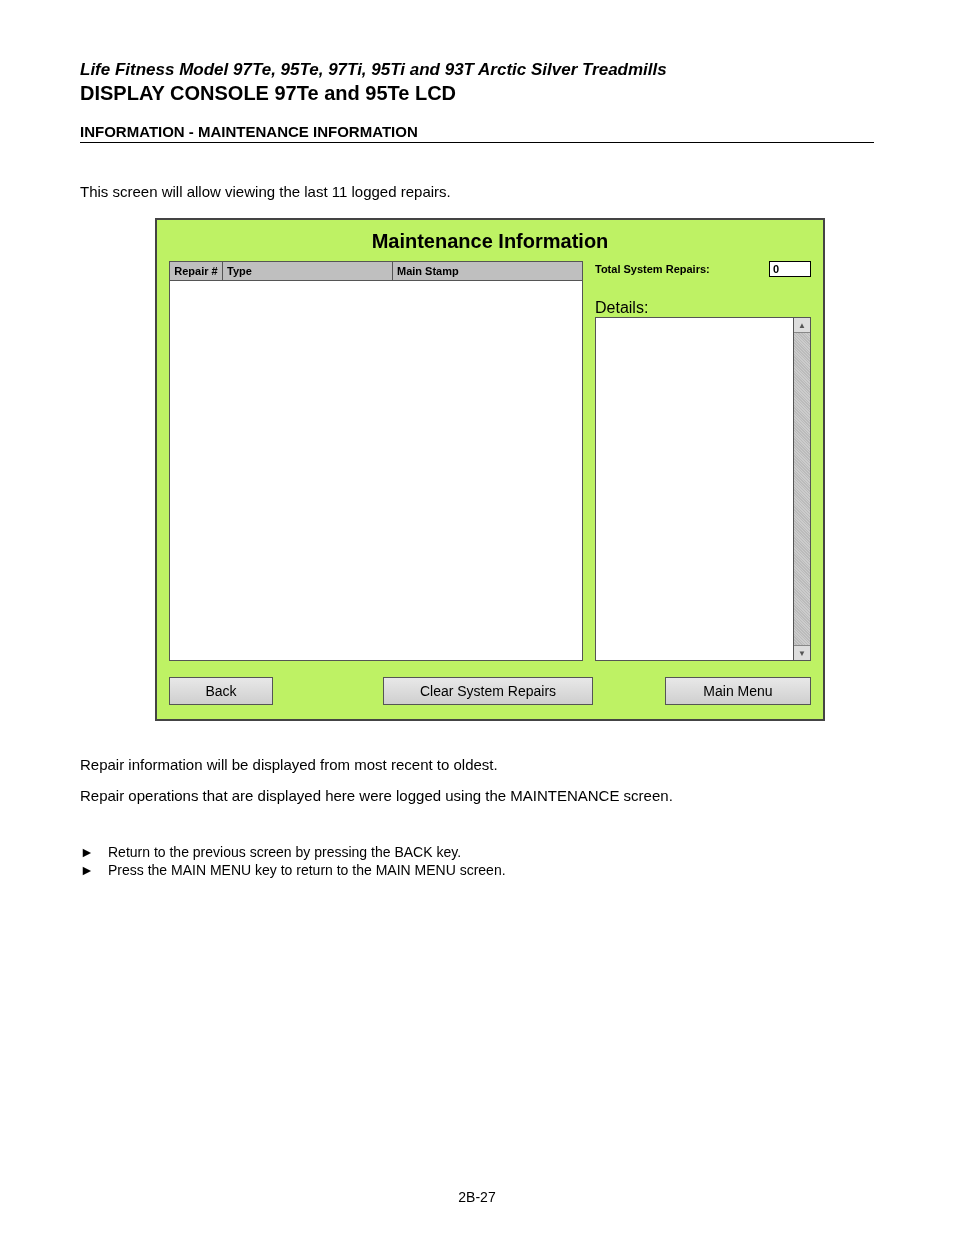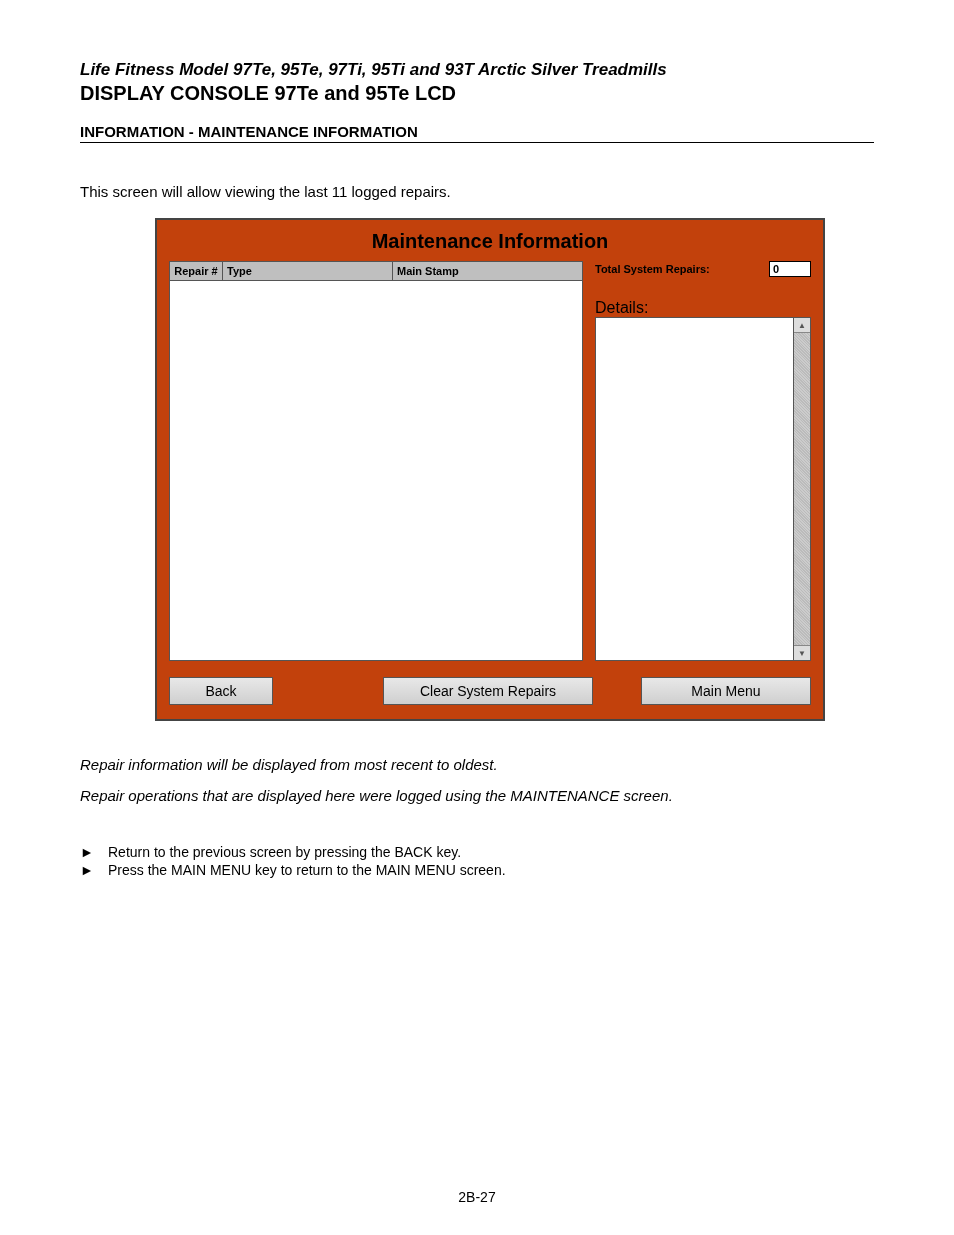"Maintenance Information" .screenshot-panel { background: #c2410c -> #bef264 }
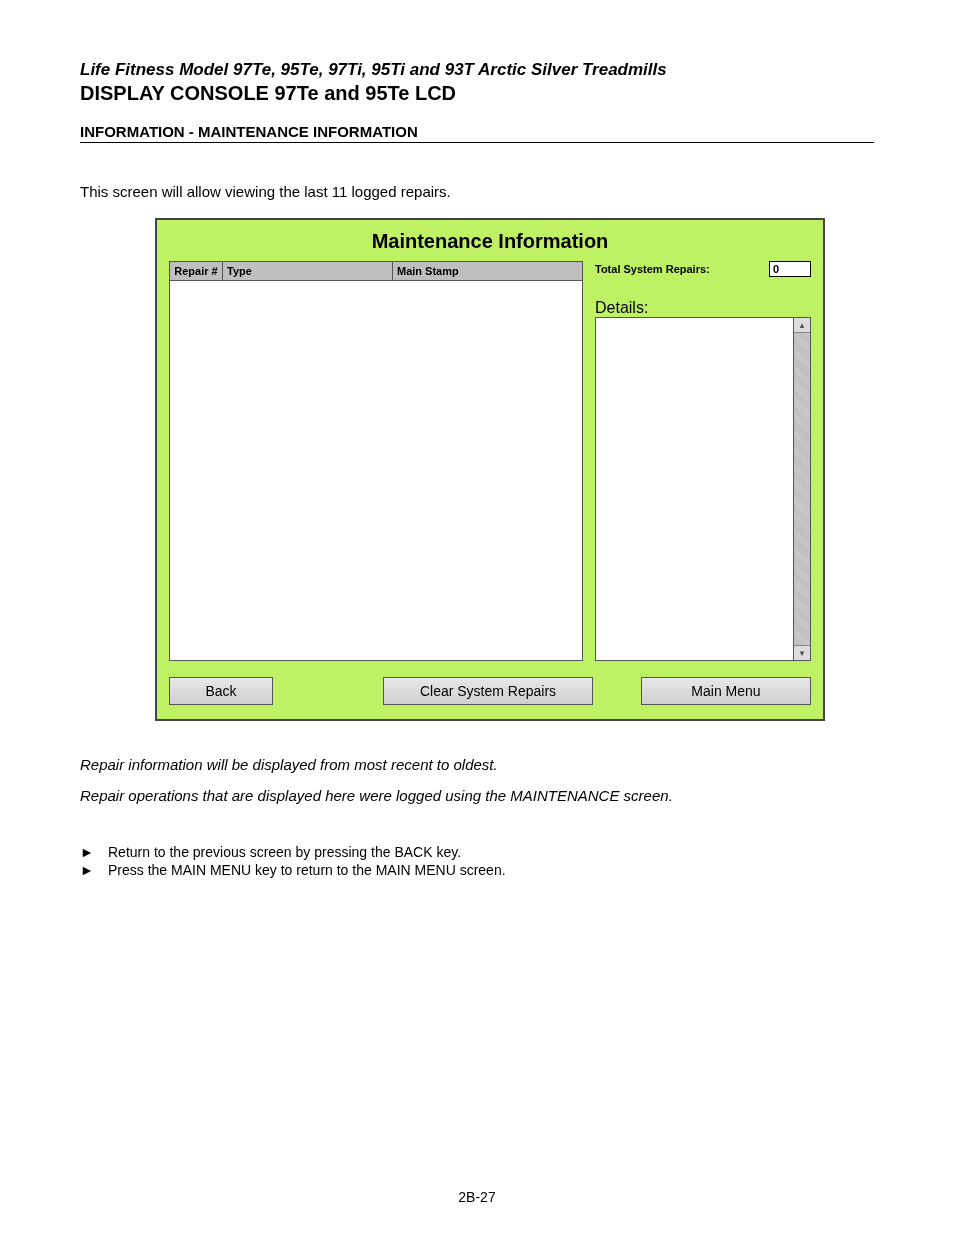"Main Menu" .btn-main { width: 170px -> 146px }
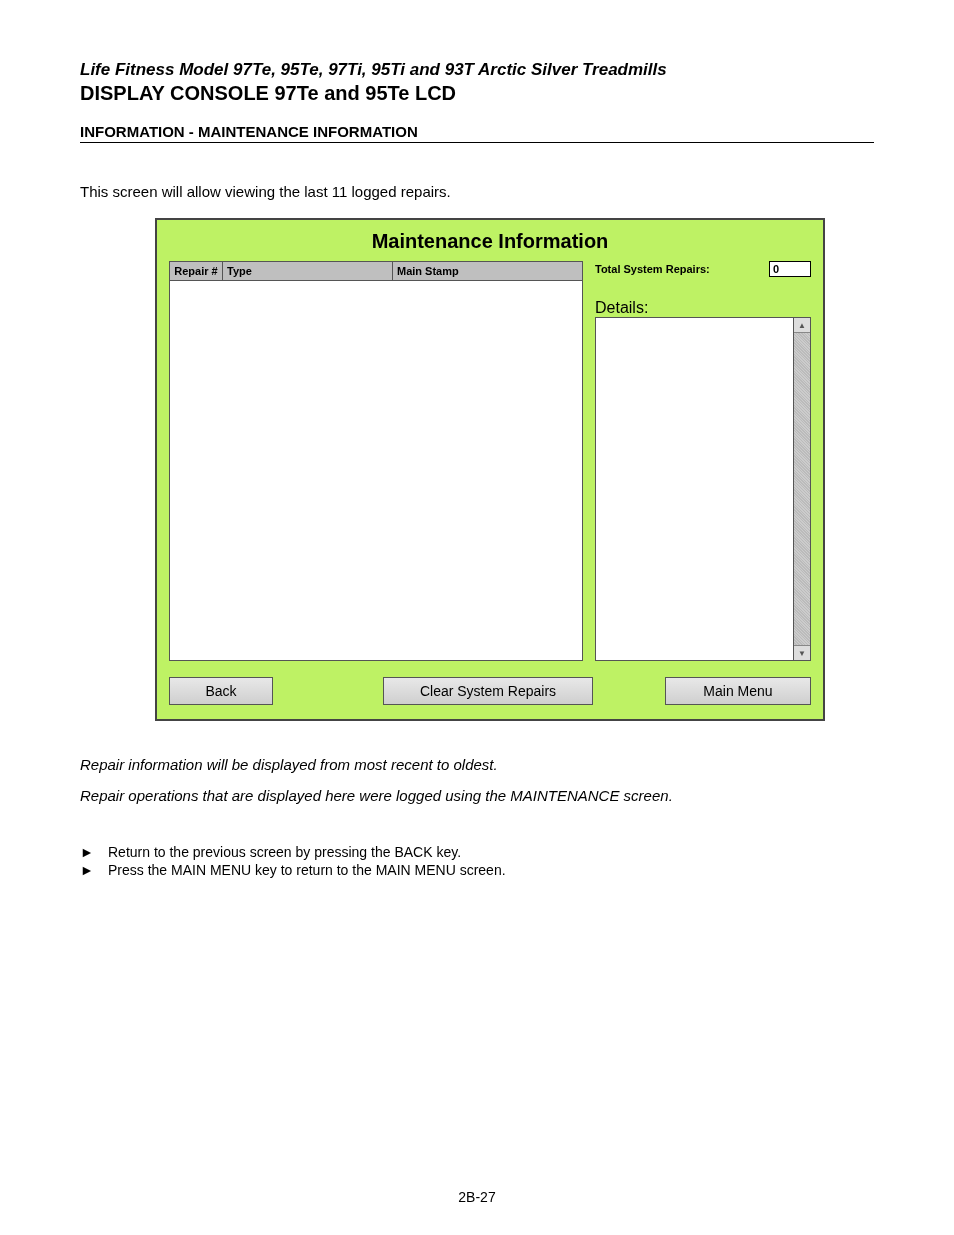"Repair information will be displayed" .body-text { font-style: italic -> none }
